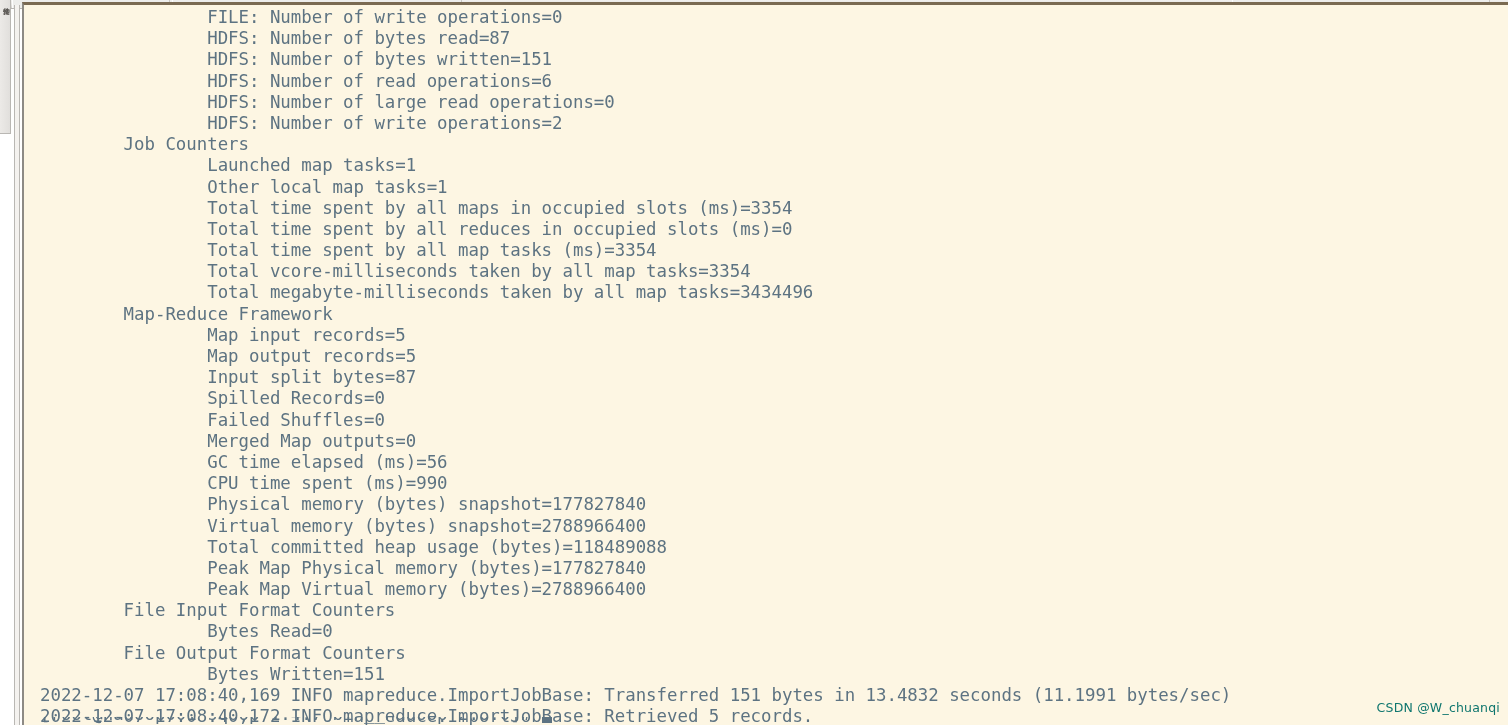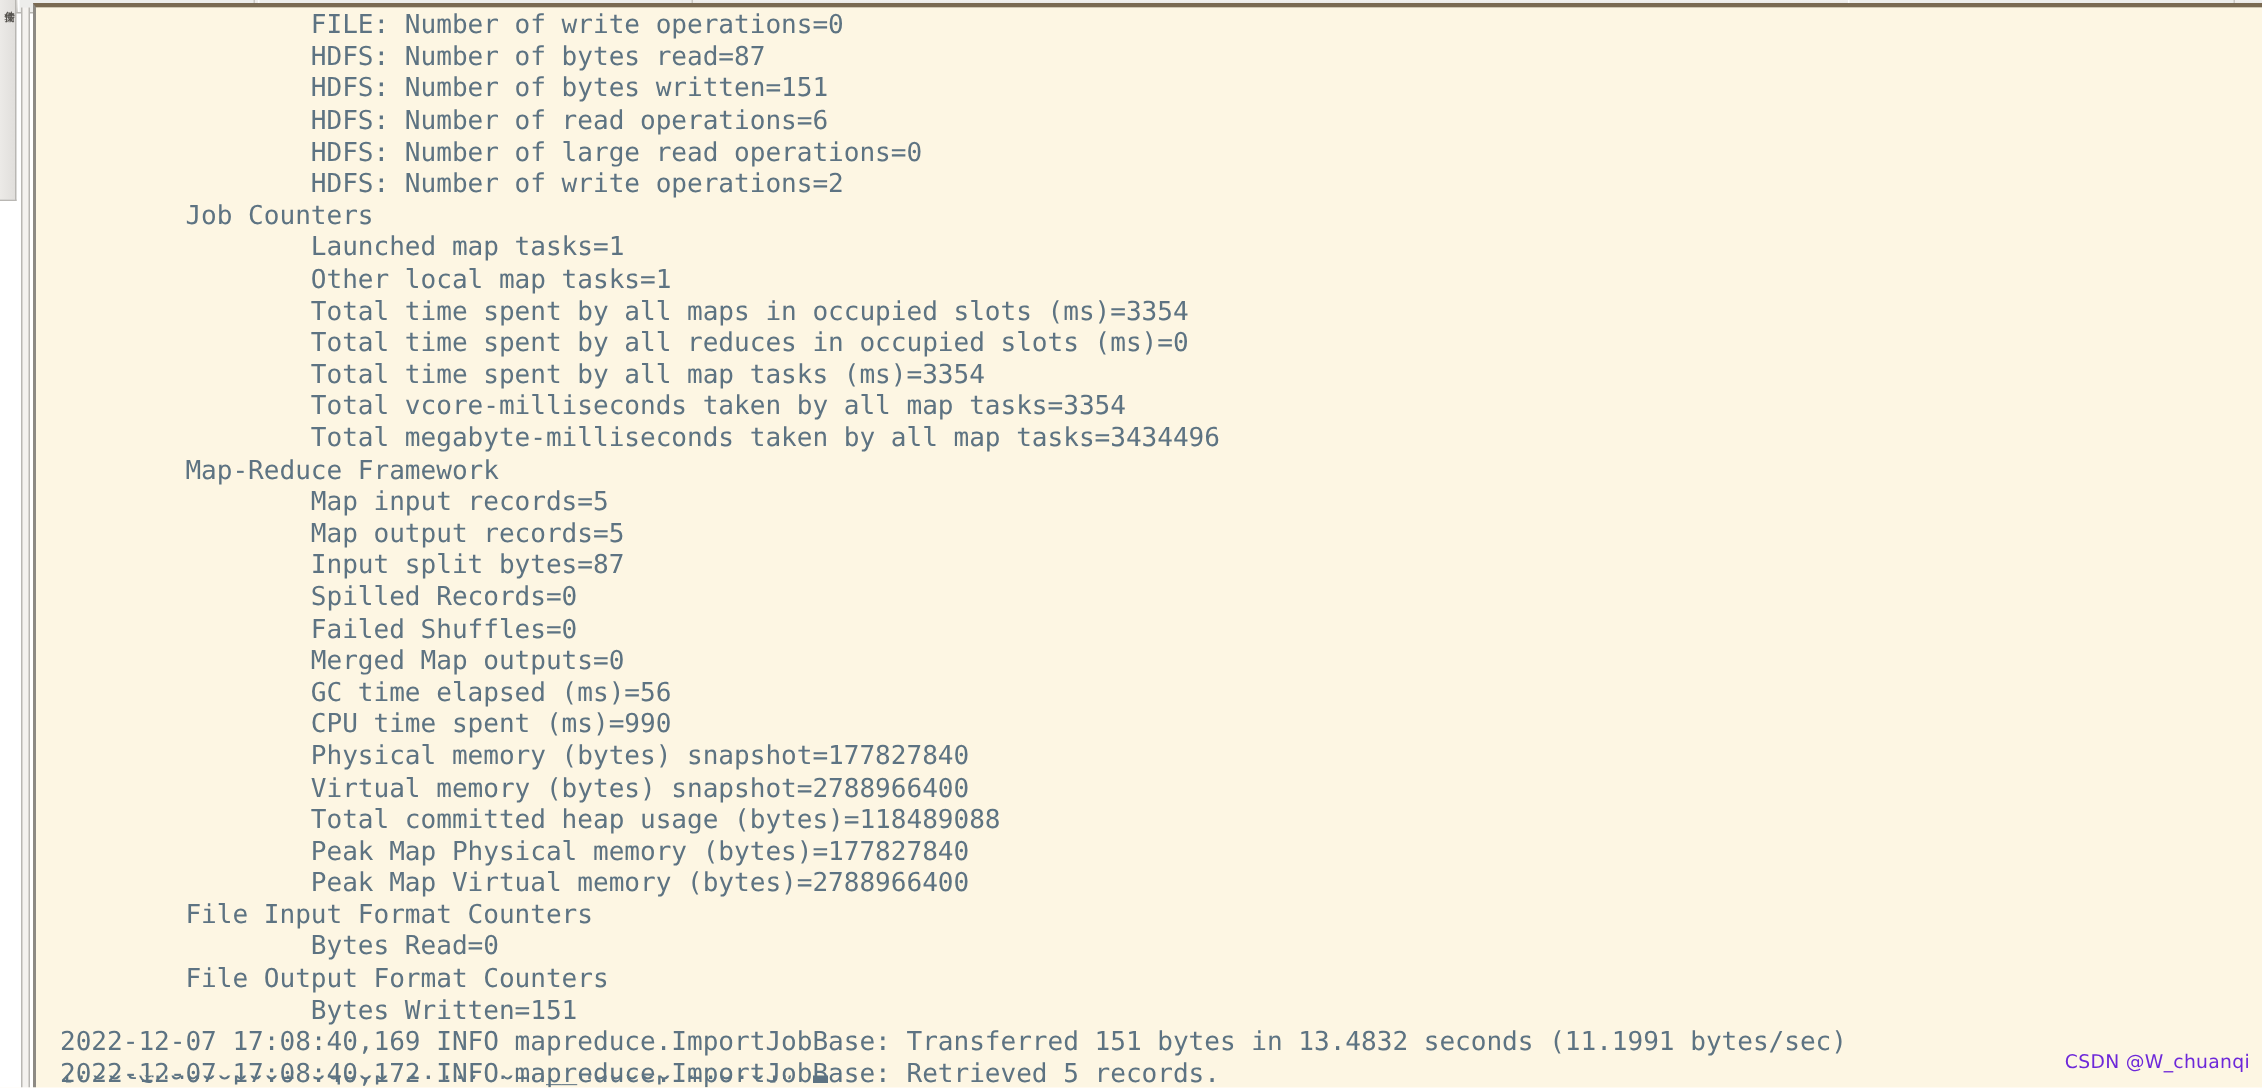"CSDN @W_chuanqi" .watermark { color: #6d28d9 -> #0f766e }
